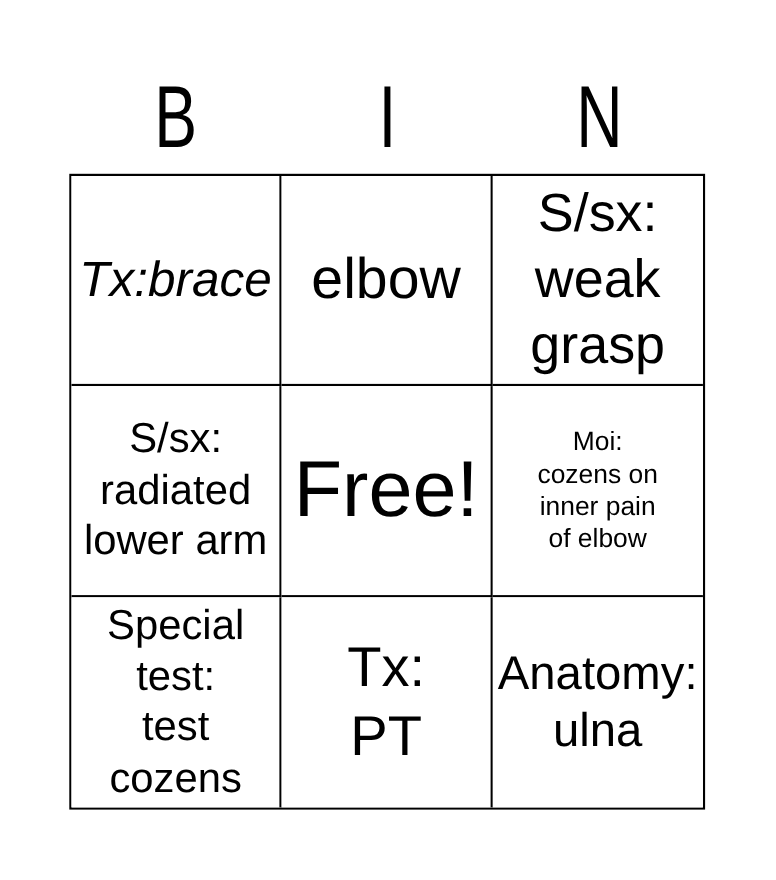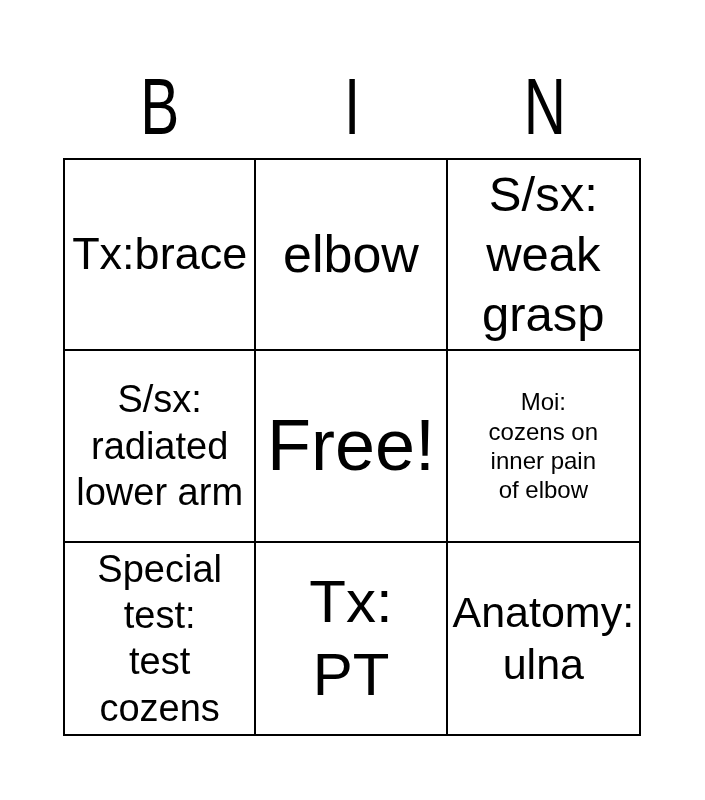"Tx:brace" .fs45 .ln { font-style: none -> italic }
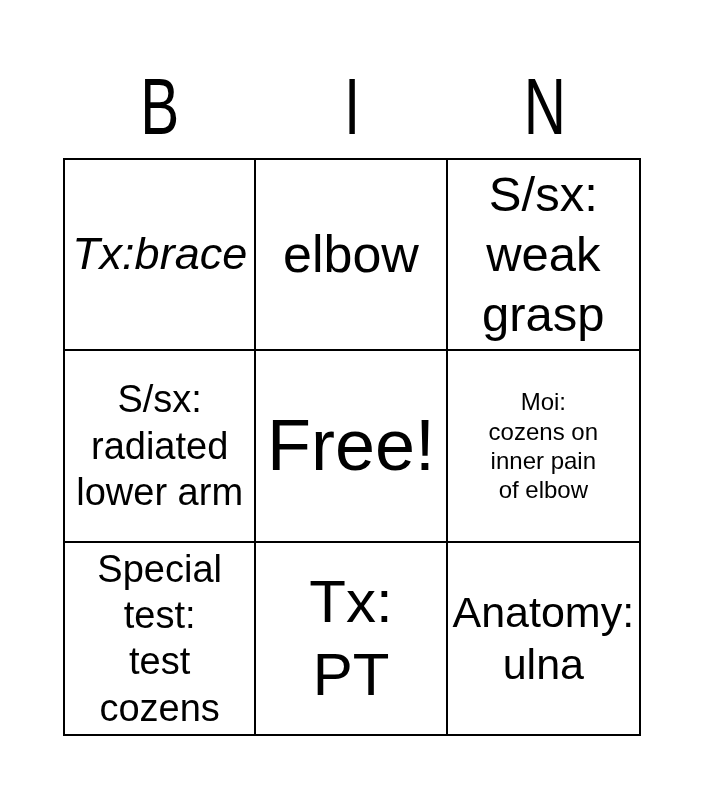"Tx:" .fs74 .ln { font-size: 60px -> 51px }
